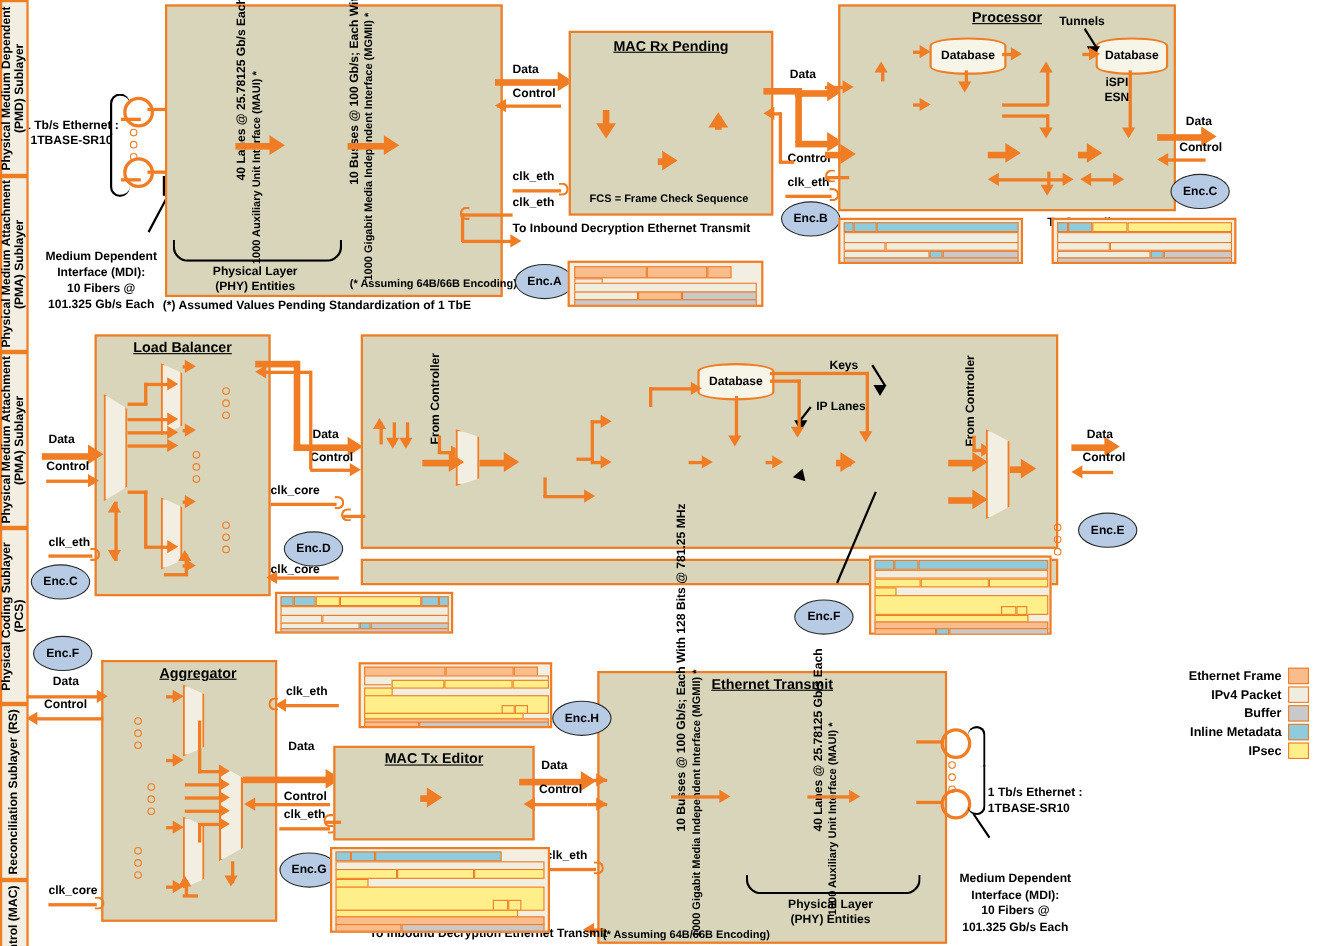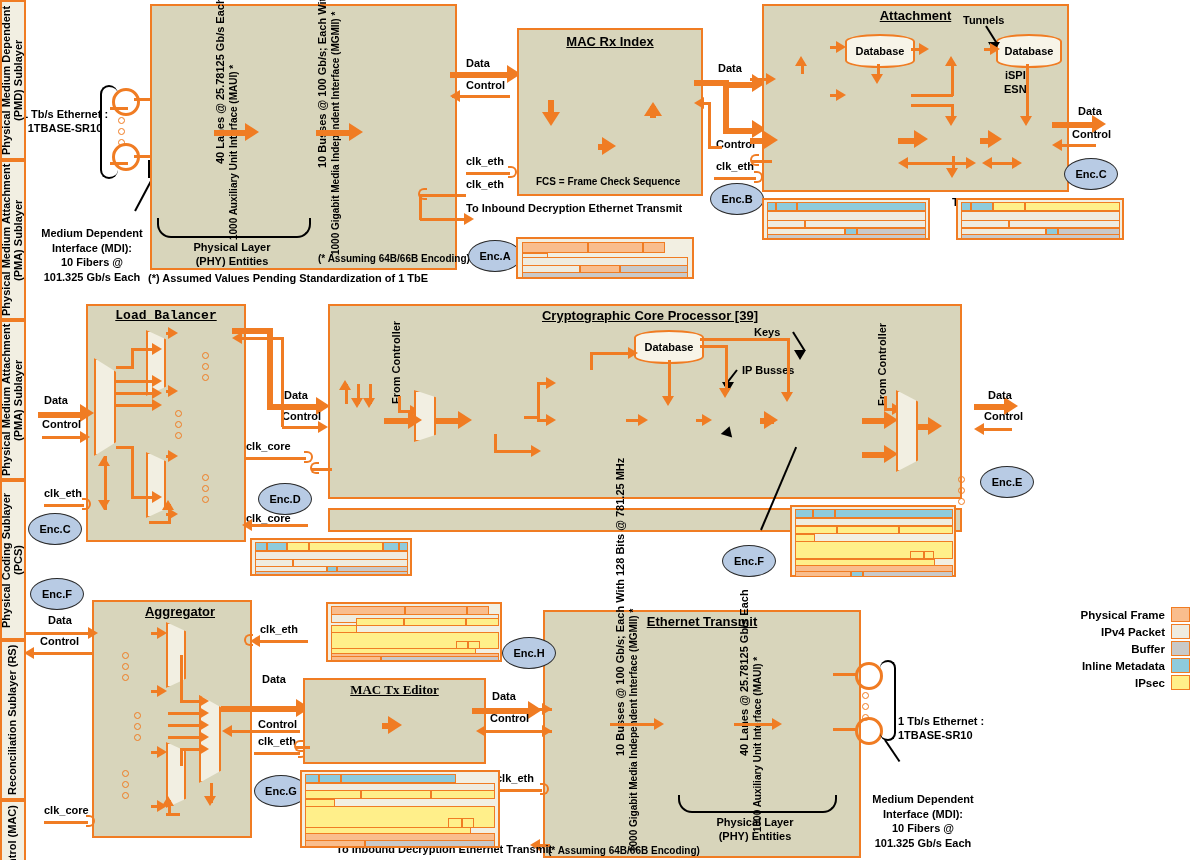"Attachment" div.grouptitle { text: Attachment -> Processor }
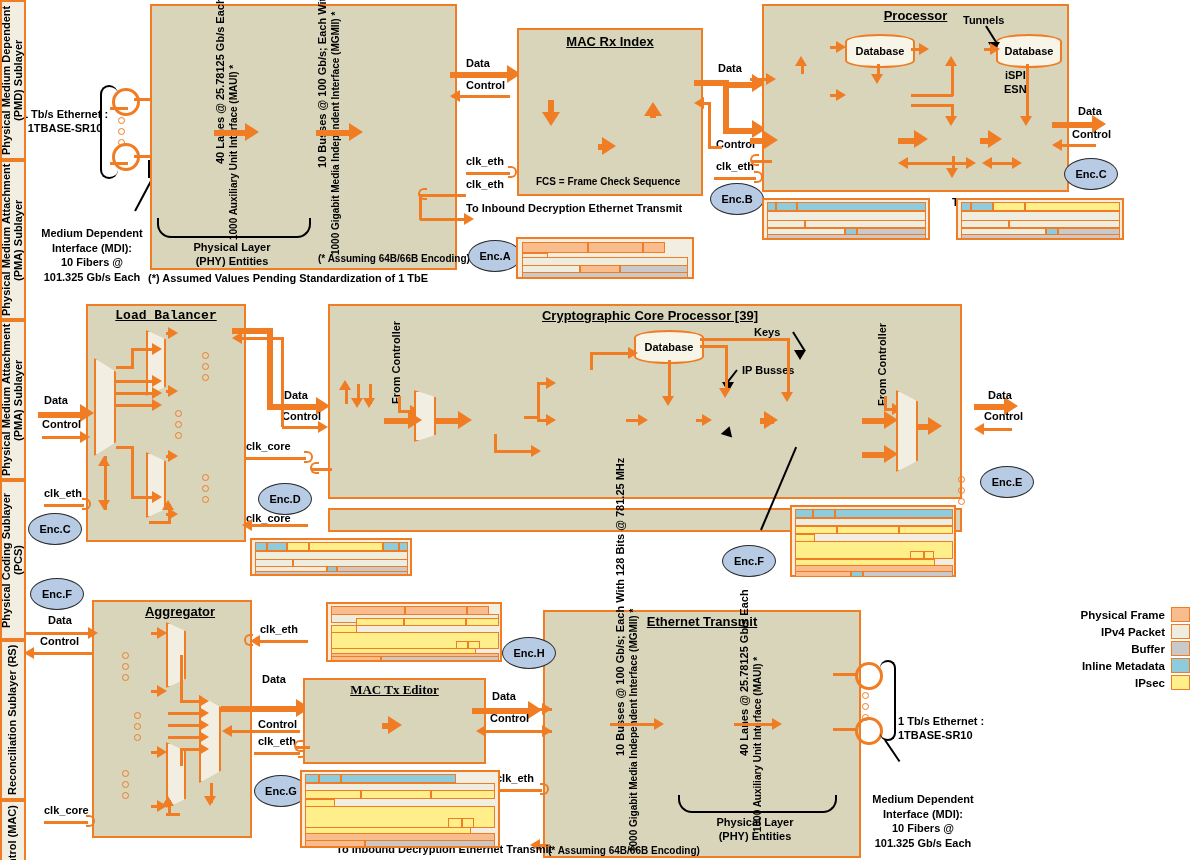"MAC Rx Index" div.grouptitle { text: Index -> Pending }
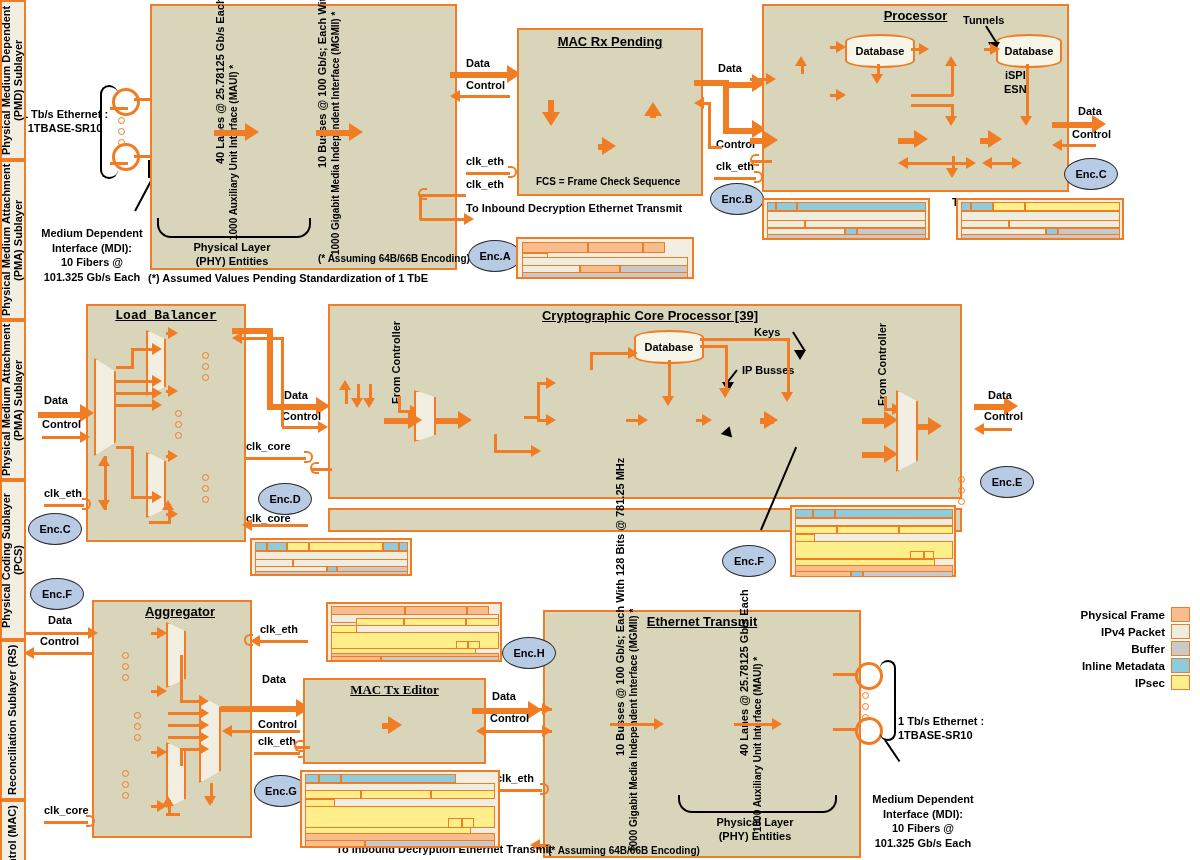"Load Balancer" div.grouptitle { font-family: Liberation Mono, monospace -> none }
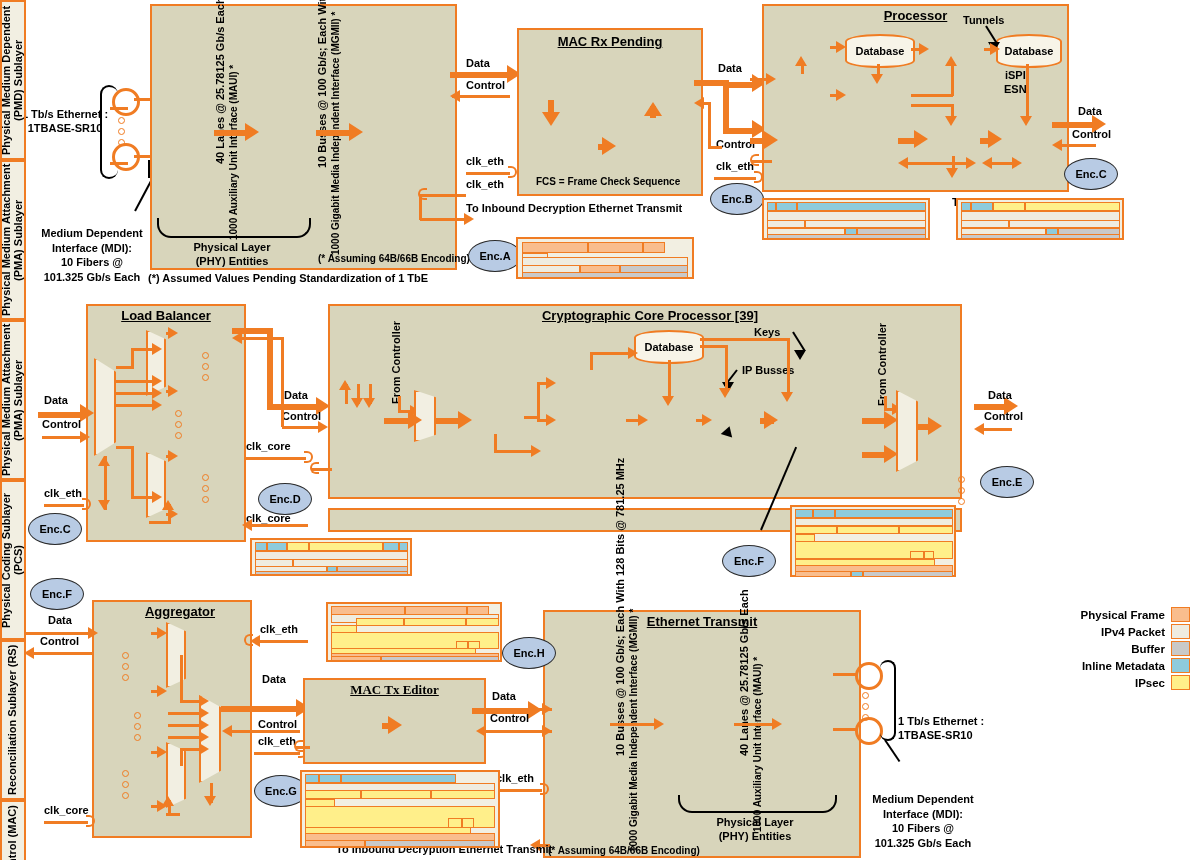"Cryptographic Core Processor [39]" div.grouptitle { html: <div>Cryptographic Core Processor [39]</div> -> none }
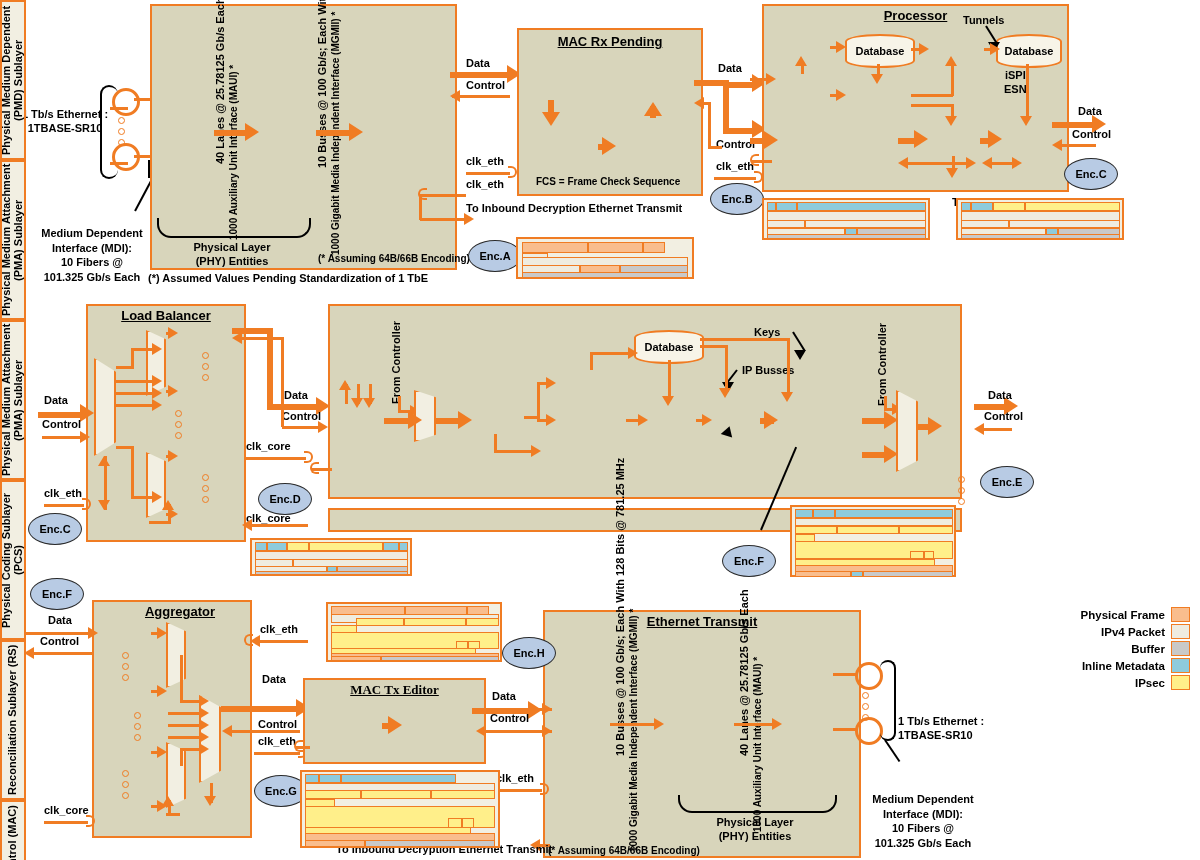"IP Busses" div.lbl { text: Busses -> Lanes }
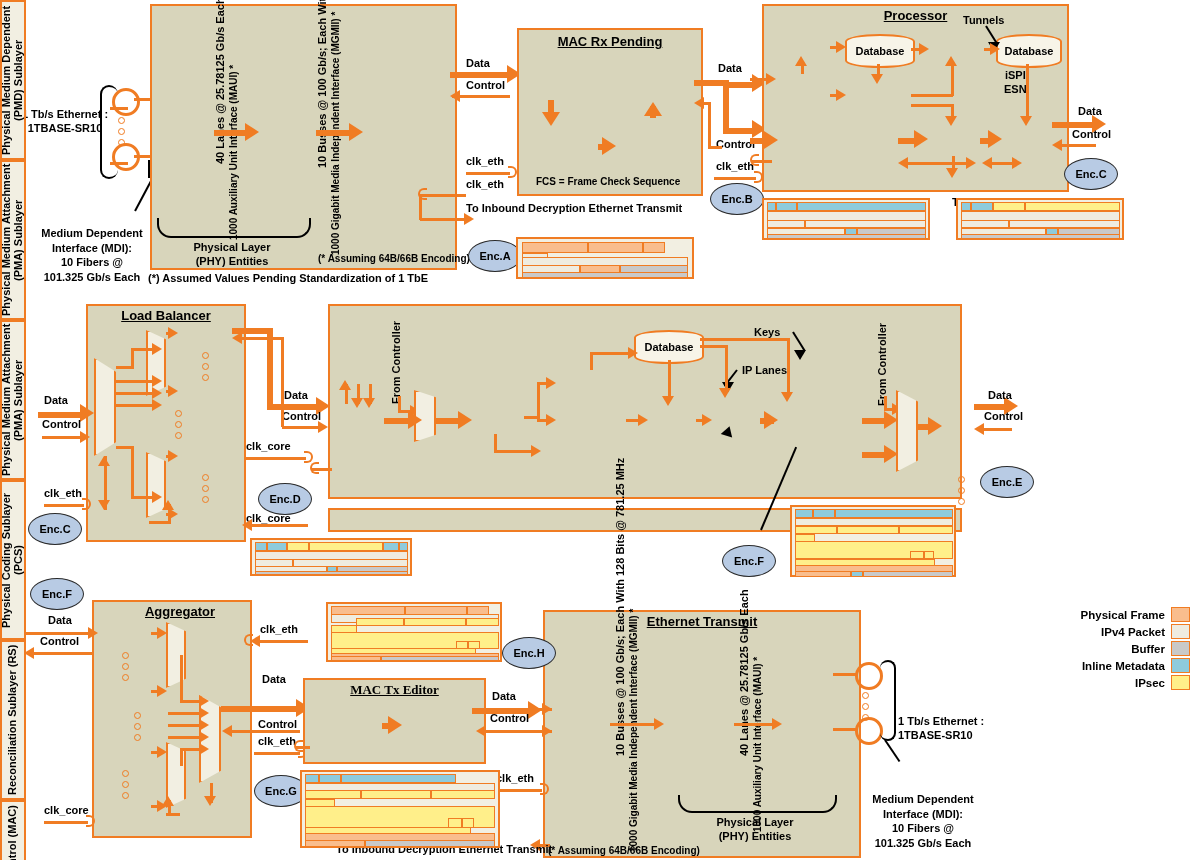"Physical Frame" span { text: Physical -> Ethernet }
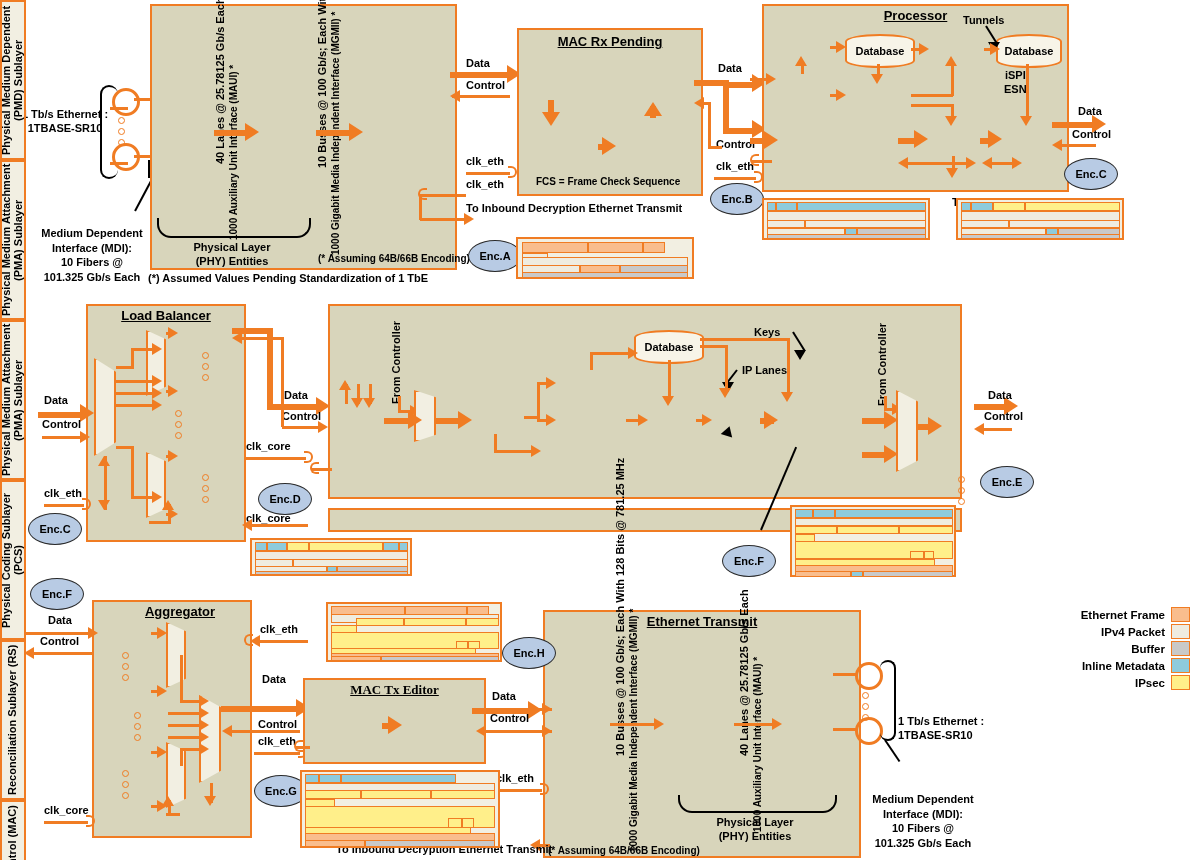"MAC Tx Editor" div.grouptitle { font-family: Liberation Serif, serif -> none }
